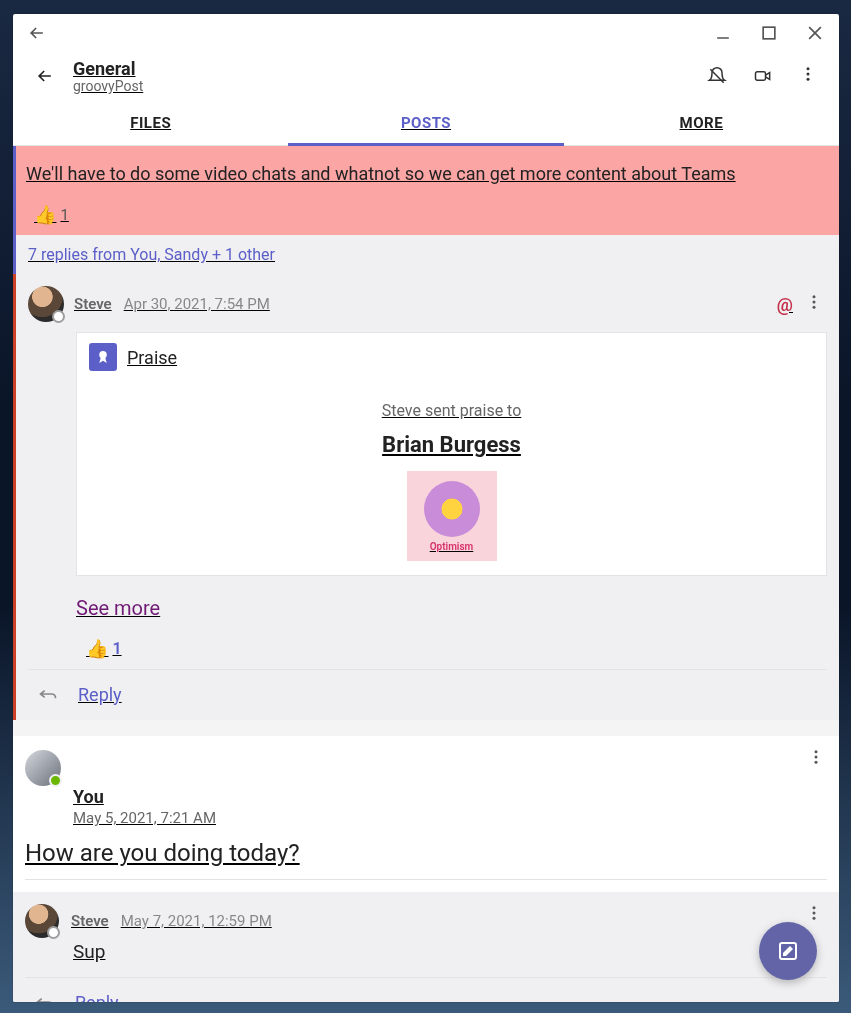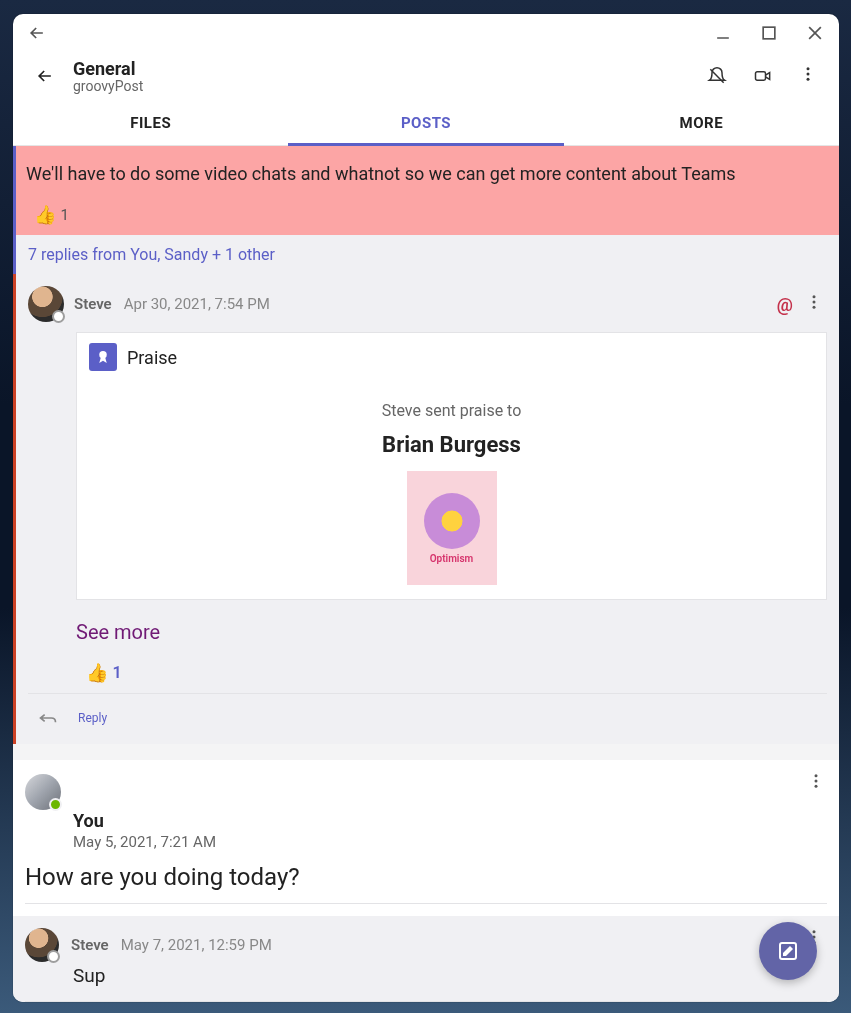"General" .window { border-radius: 10px -> 2px; text-decoration: none -> underline }
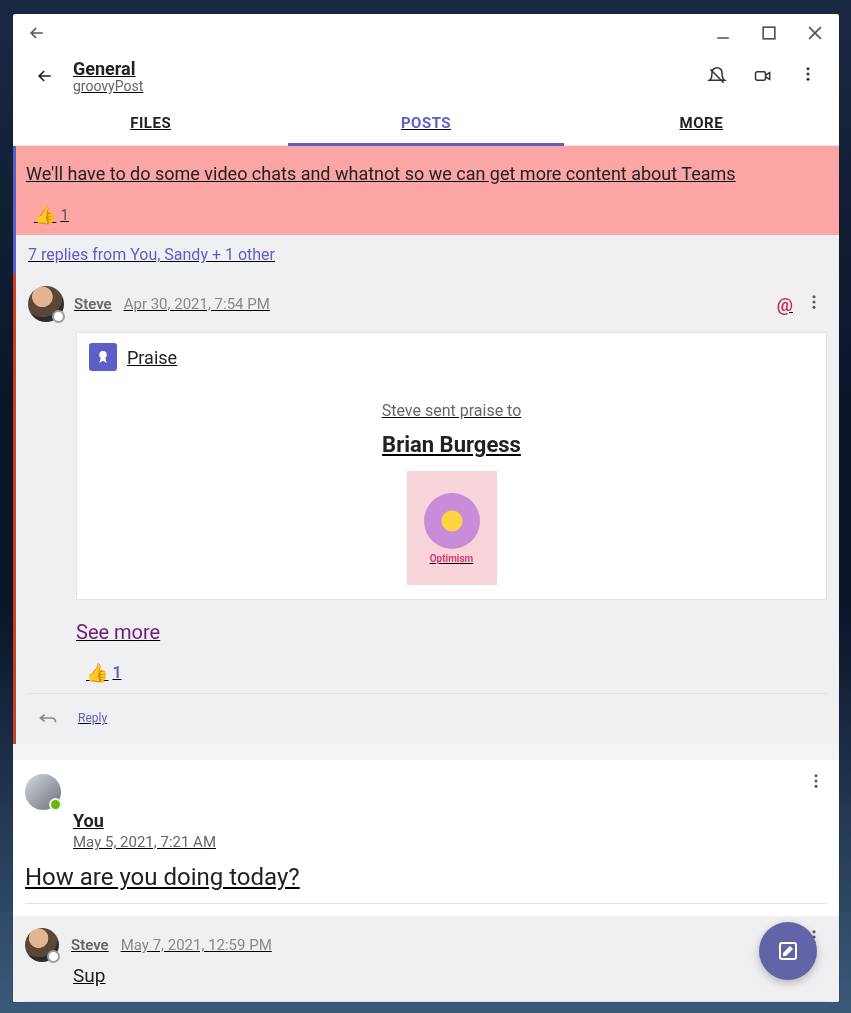"Optimism" .badge-frame { height: 114px -> 90px }
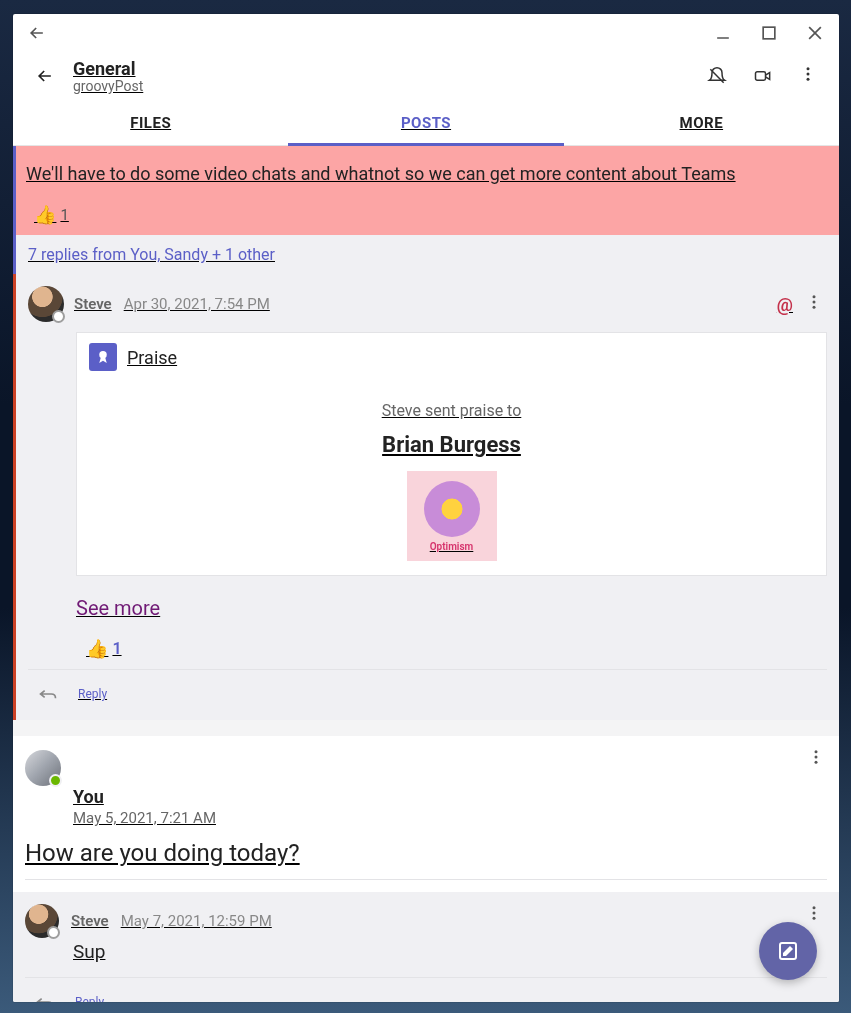"Reply" .reply-link { font-size: 12px -> 18px }
